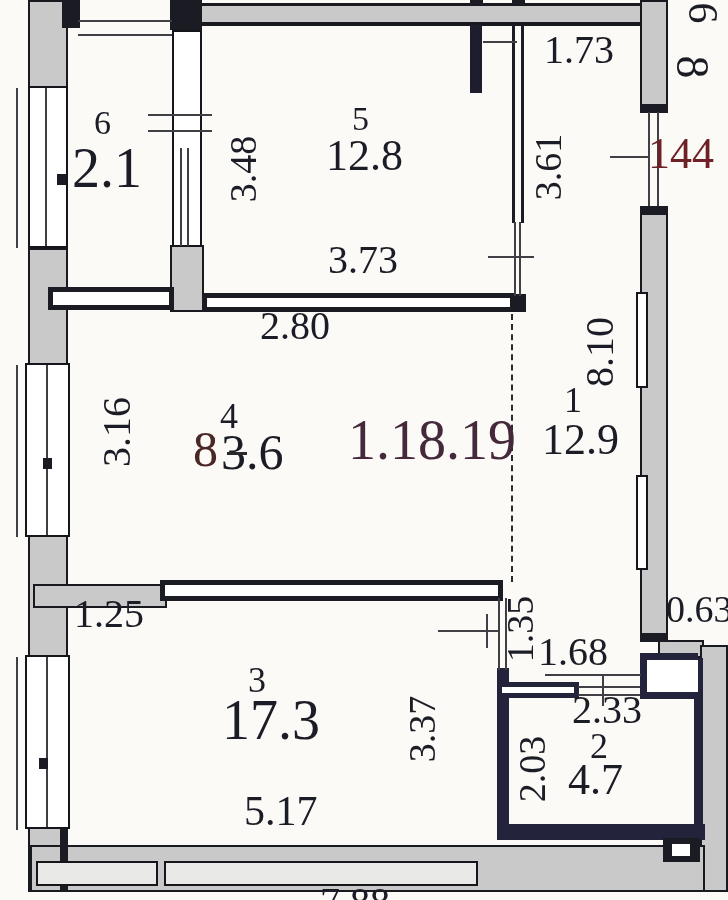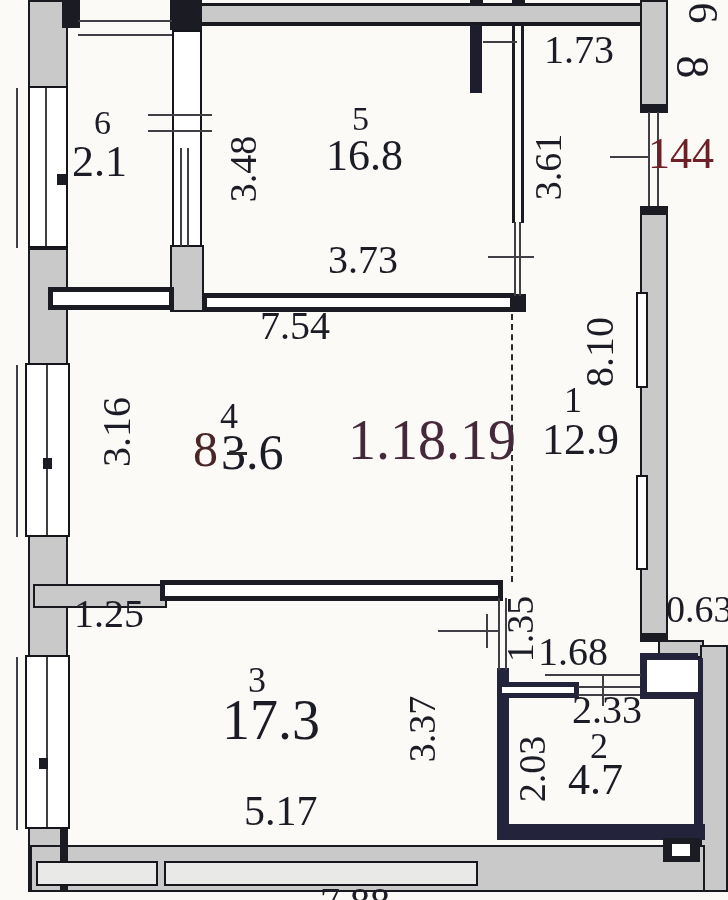"2.1" div.lbl { font-size: 44px -> 56px }
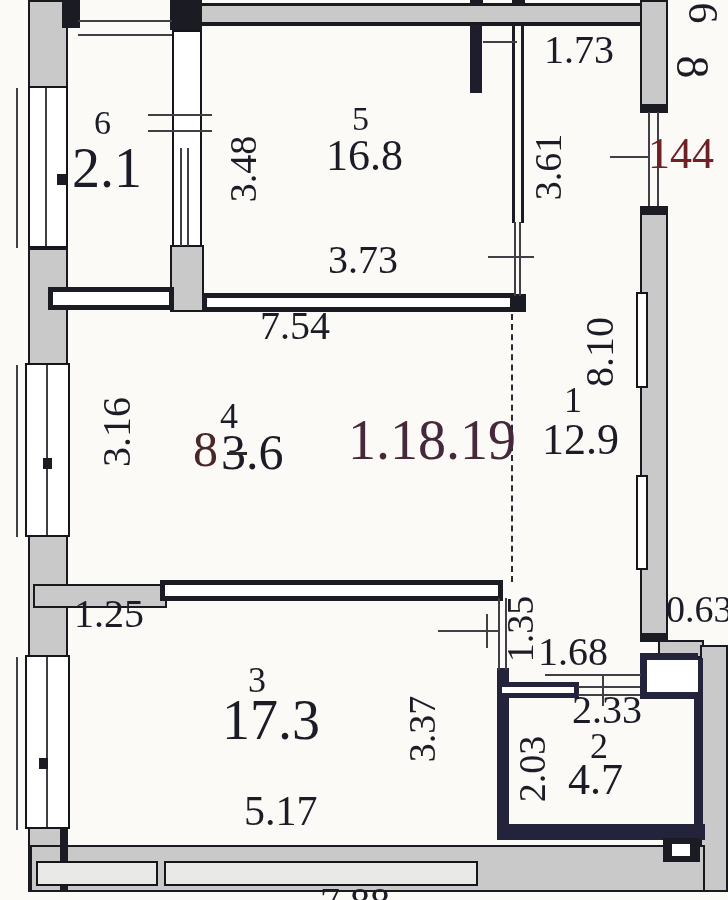"16.8" div.lbl { text: 16.8 -> 12.8 }
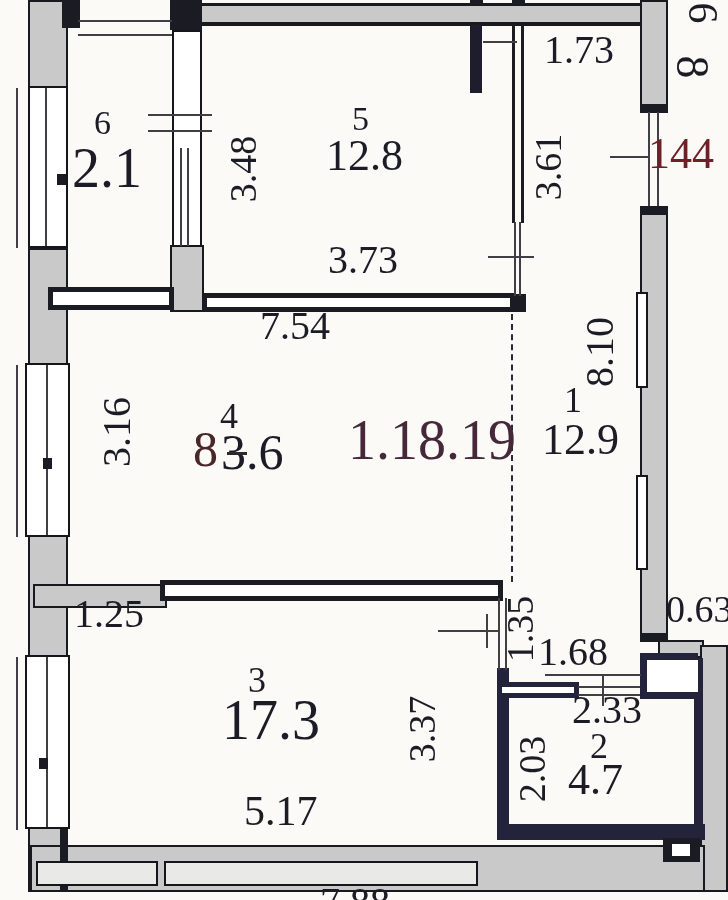"7.54" div.lbl { text: 7.54 -> 2.80 }
